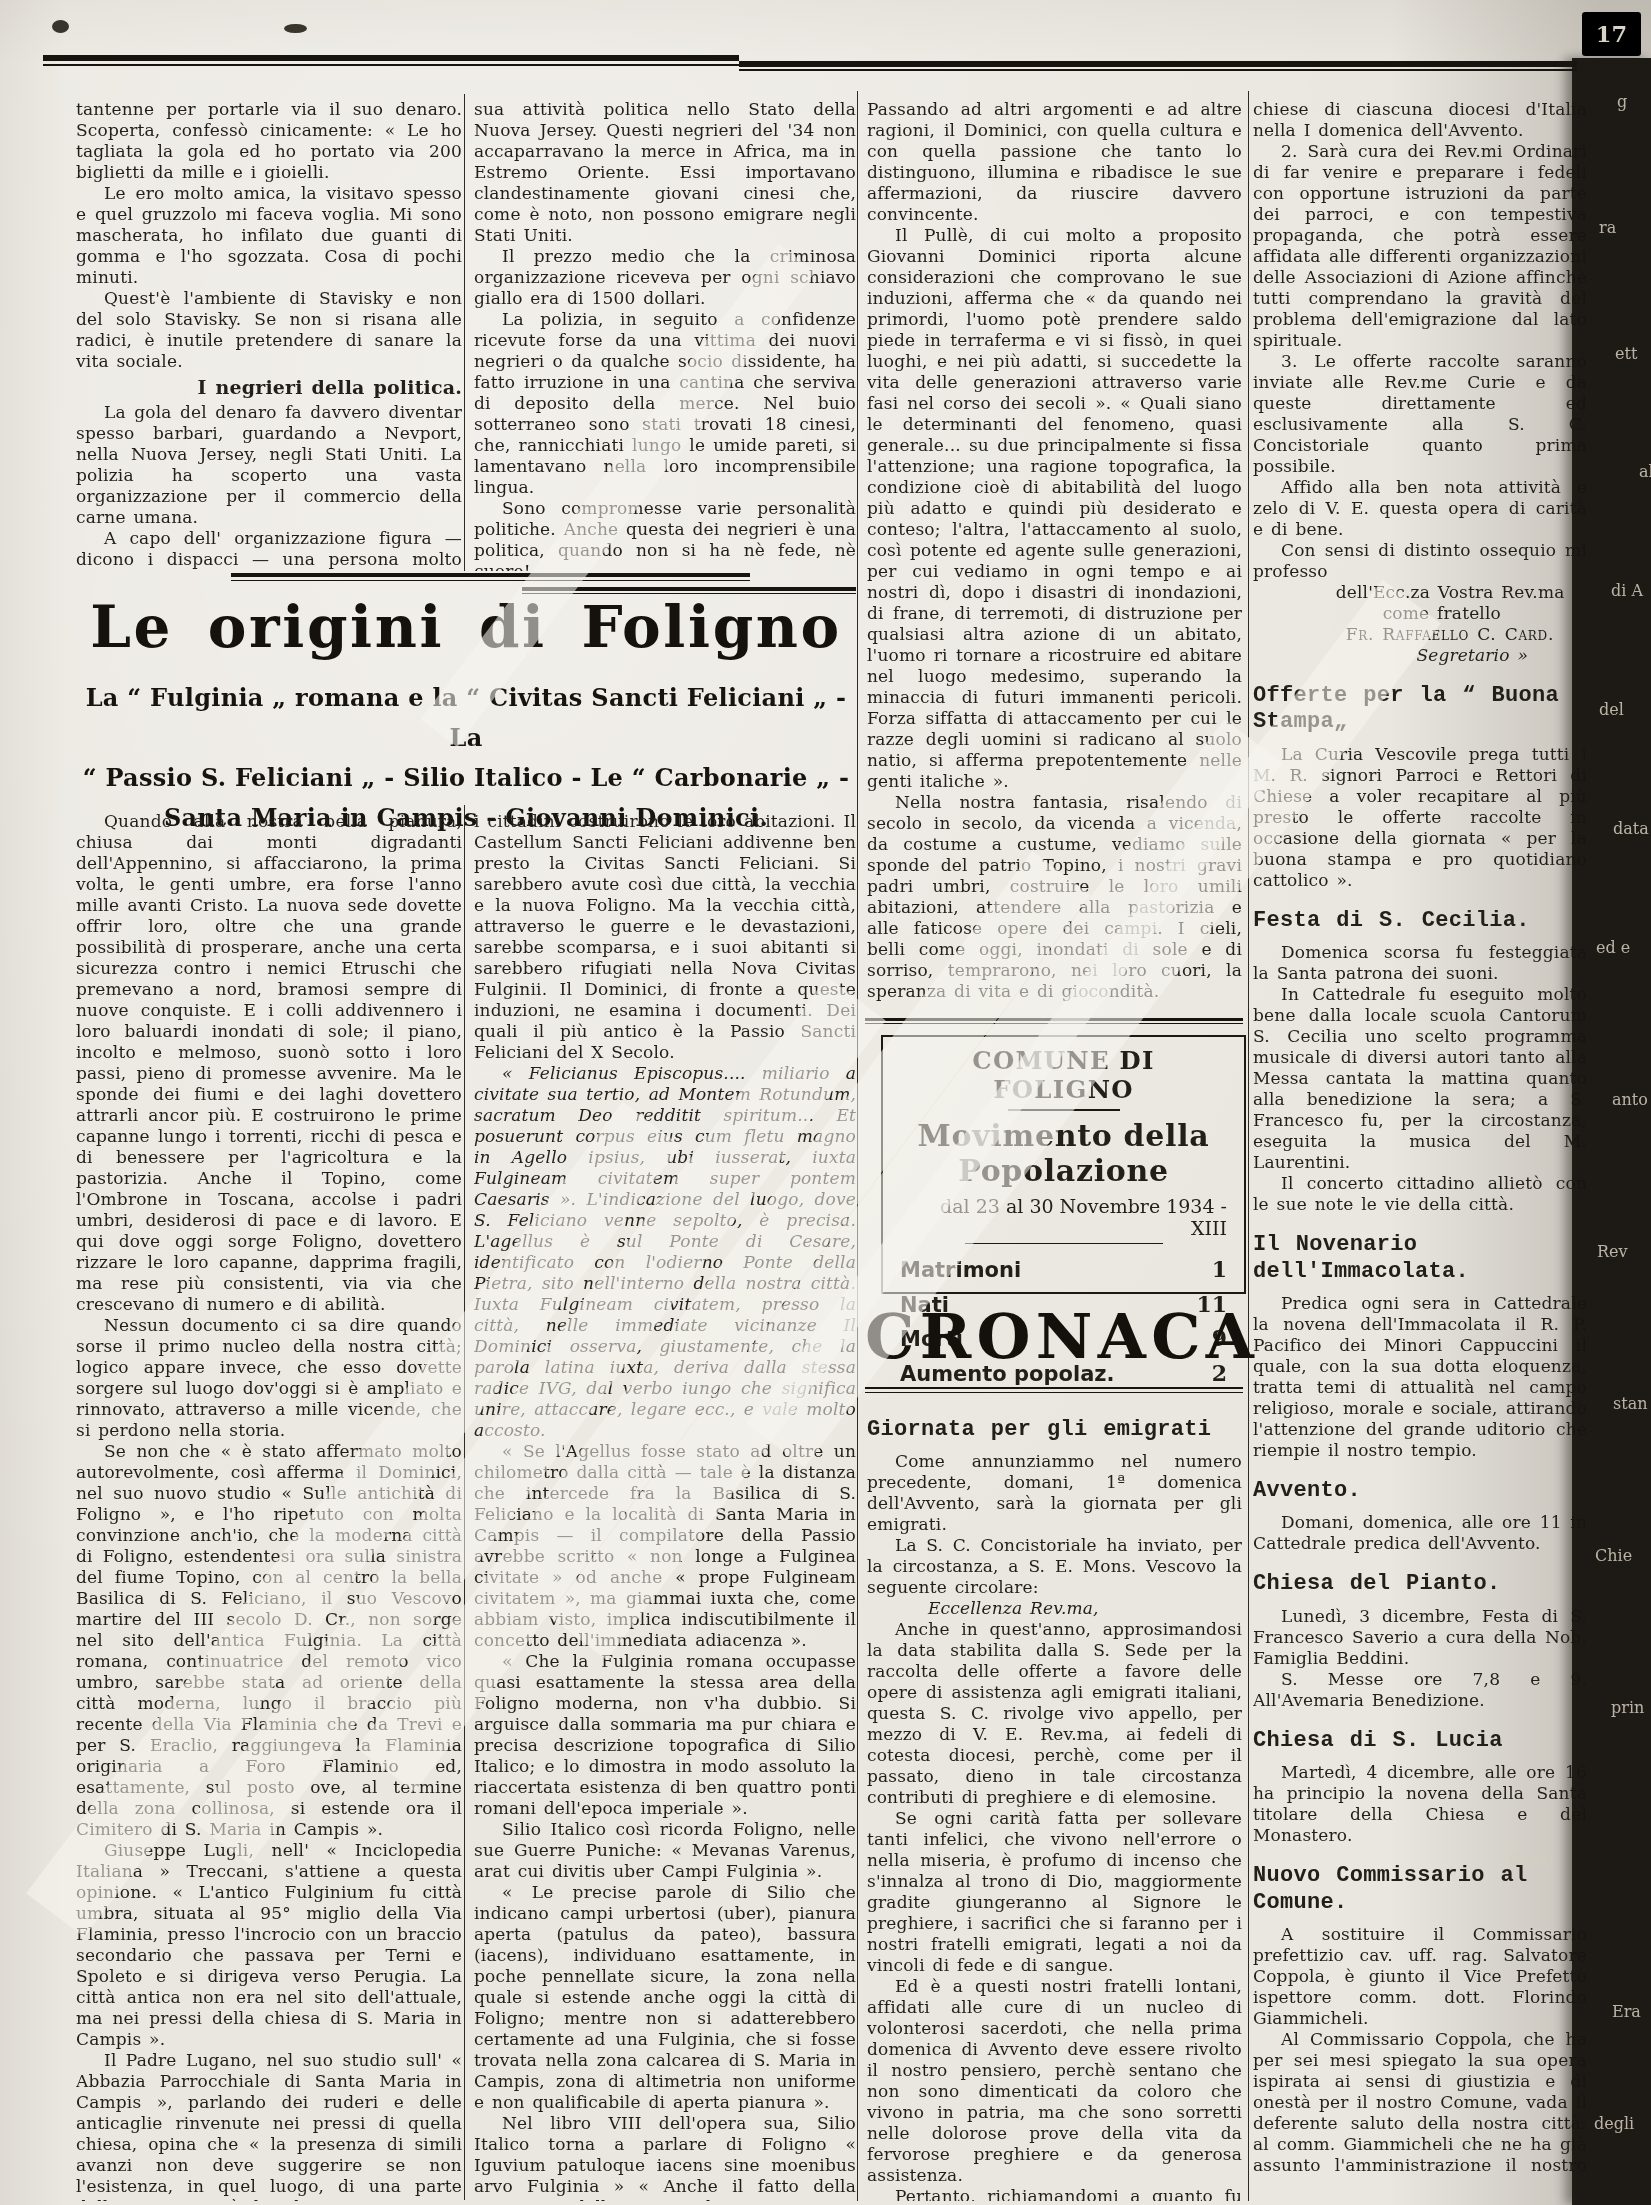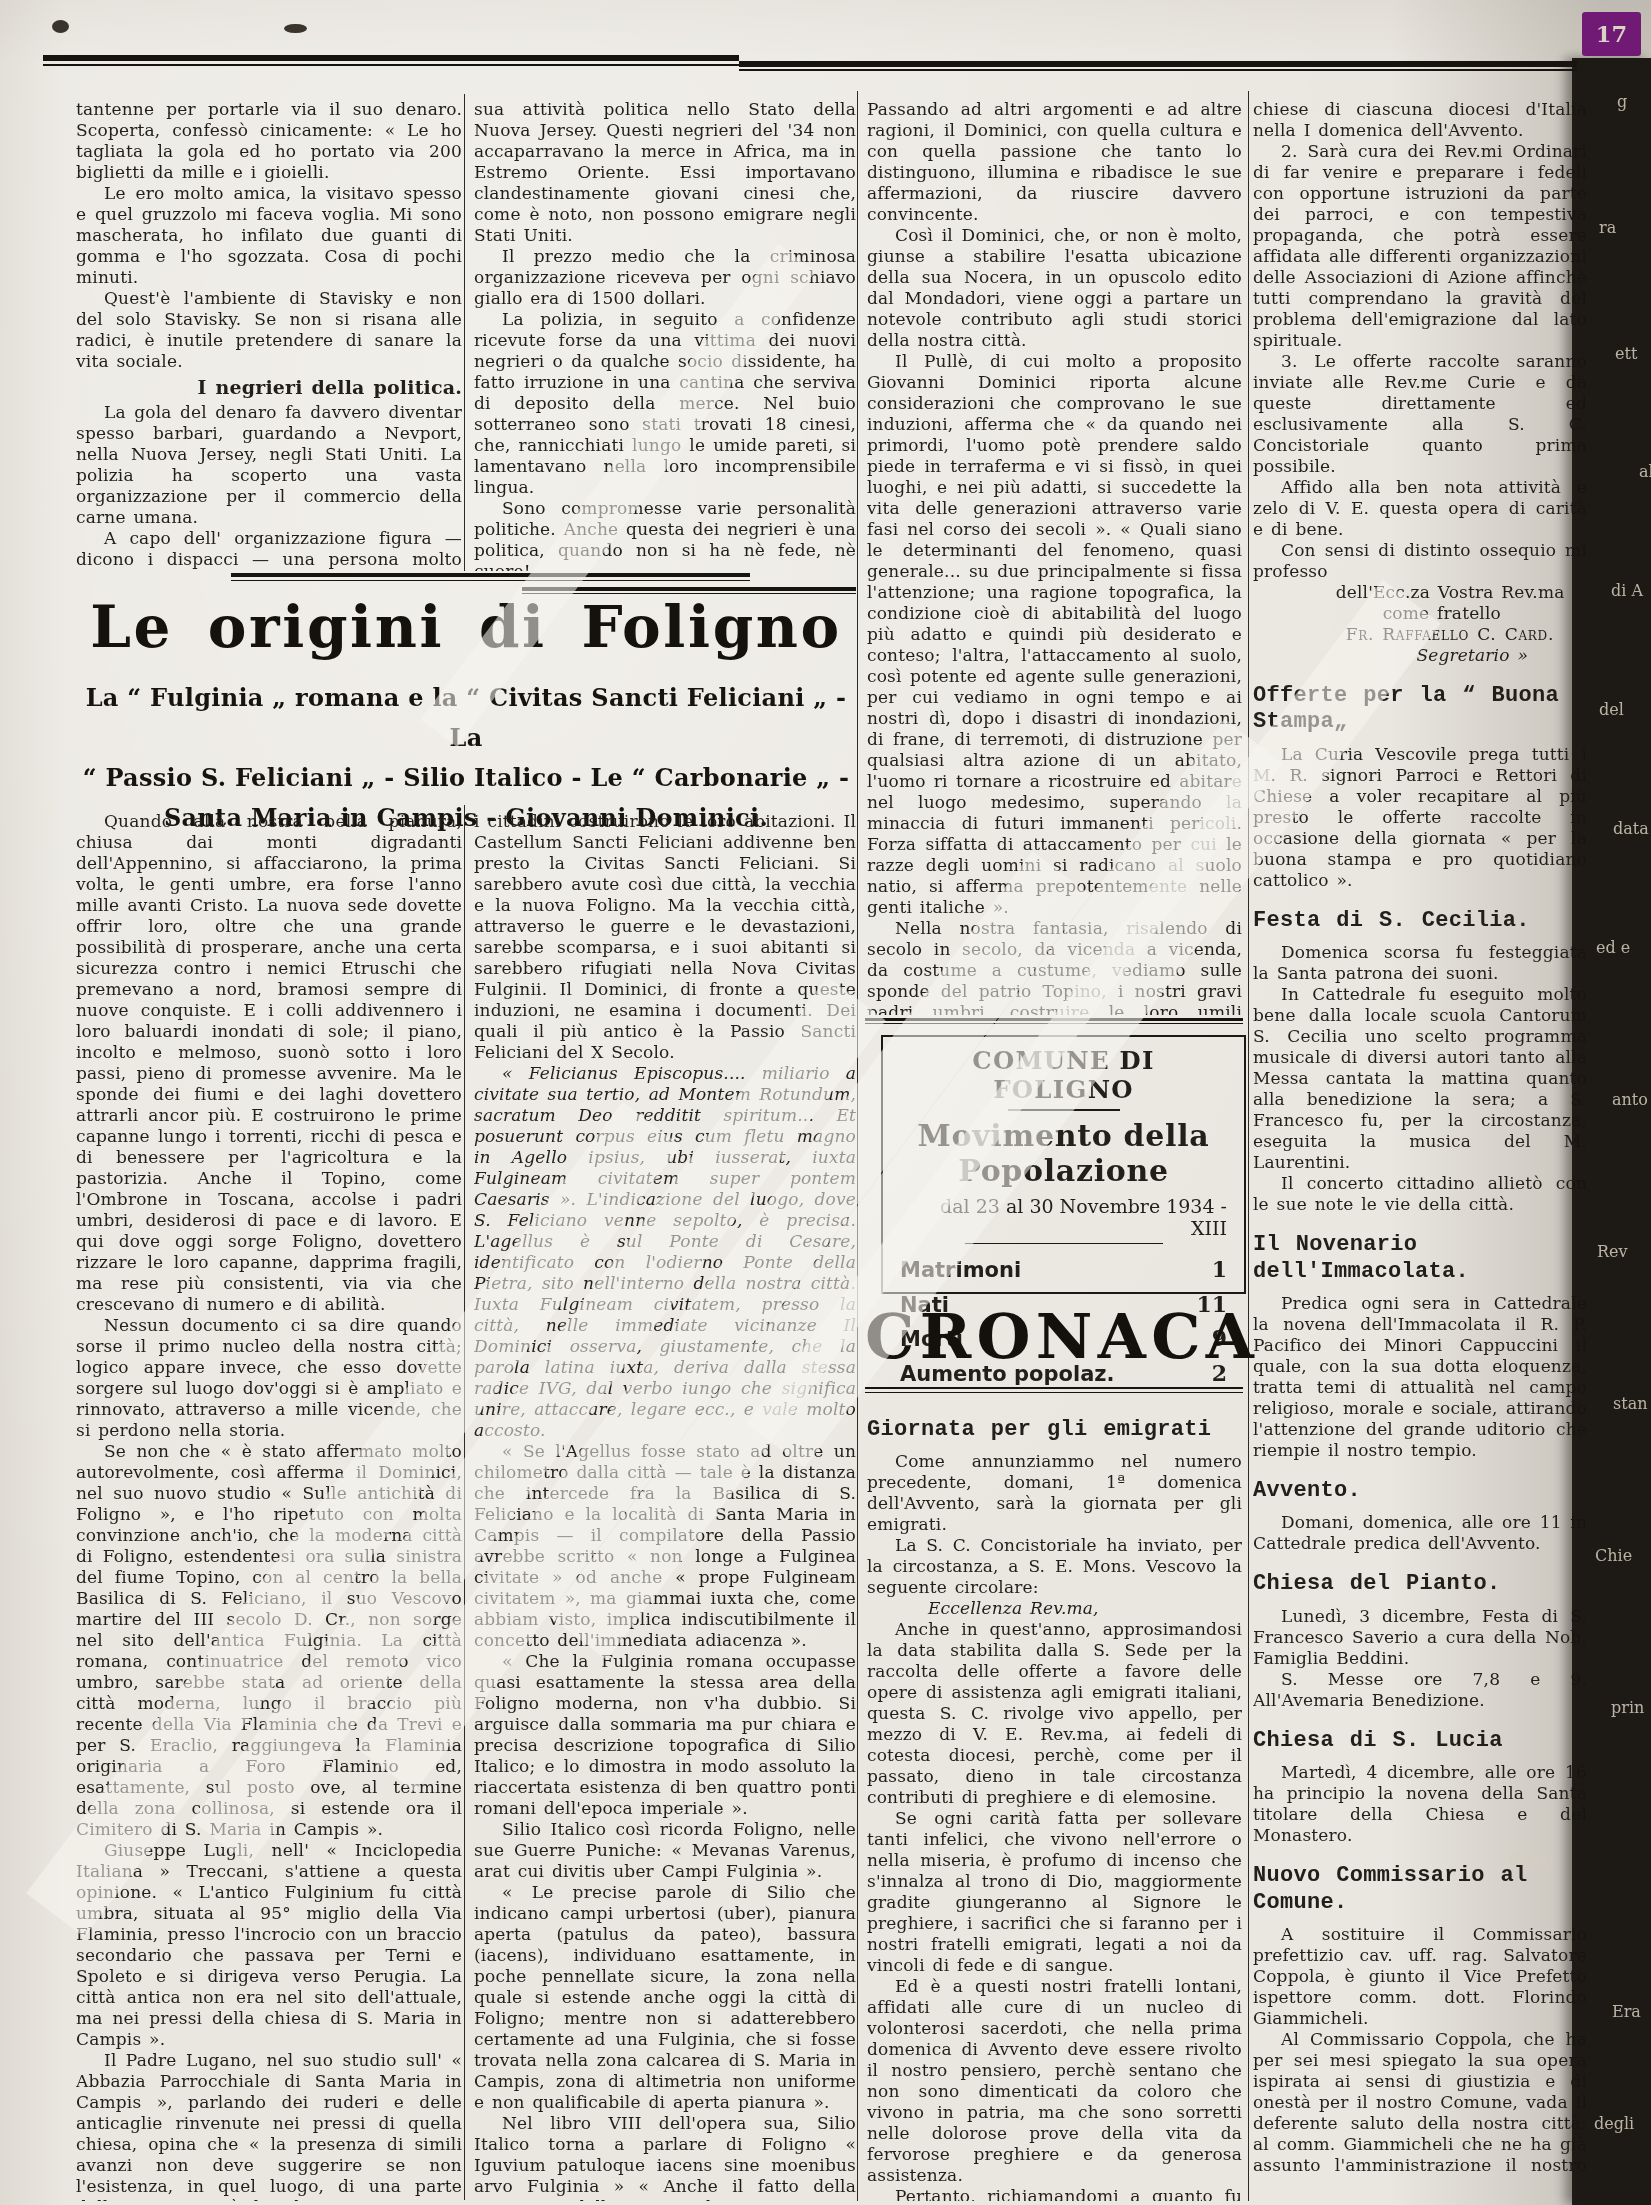"17" #corner-blob { background: #701a75 -> #000000 }
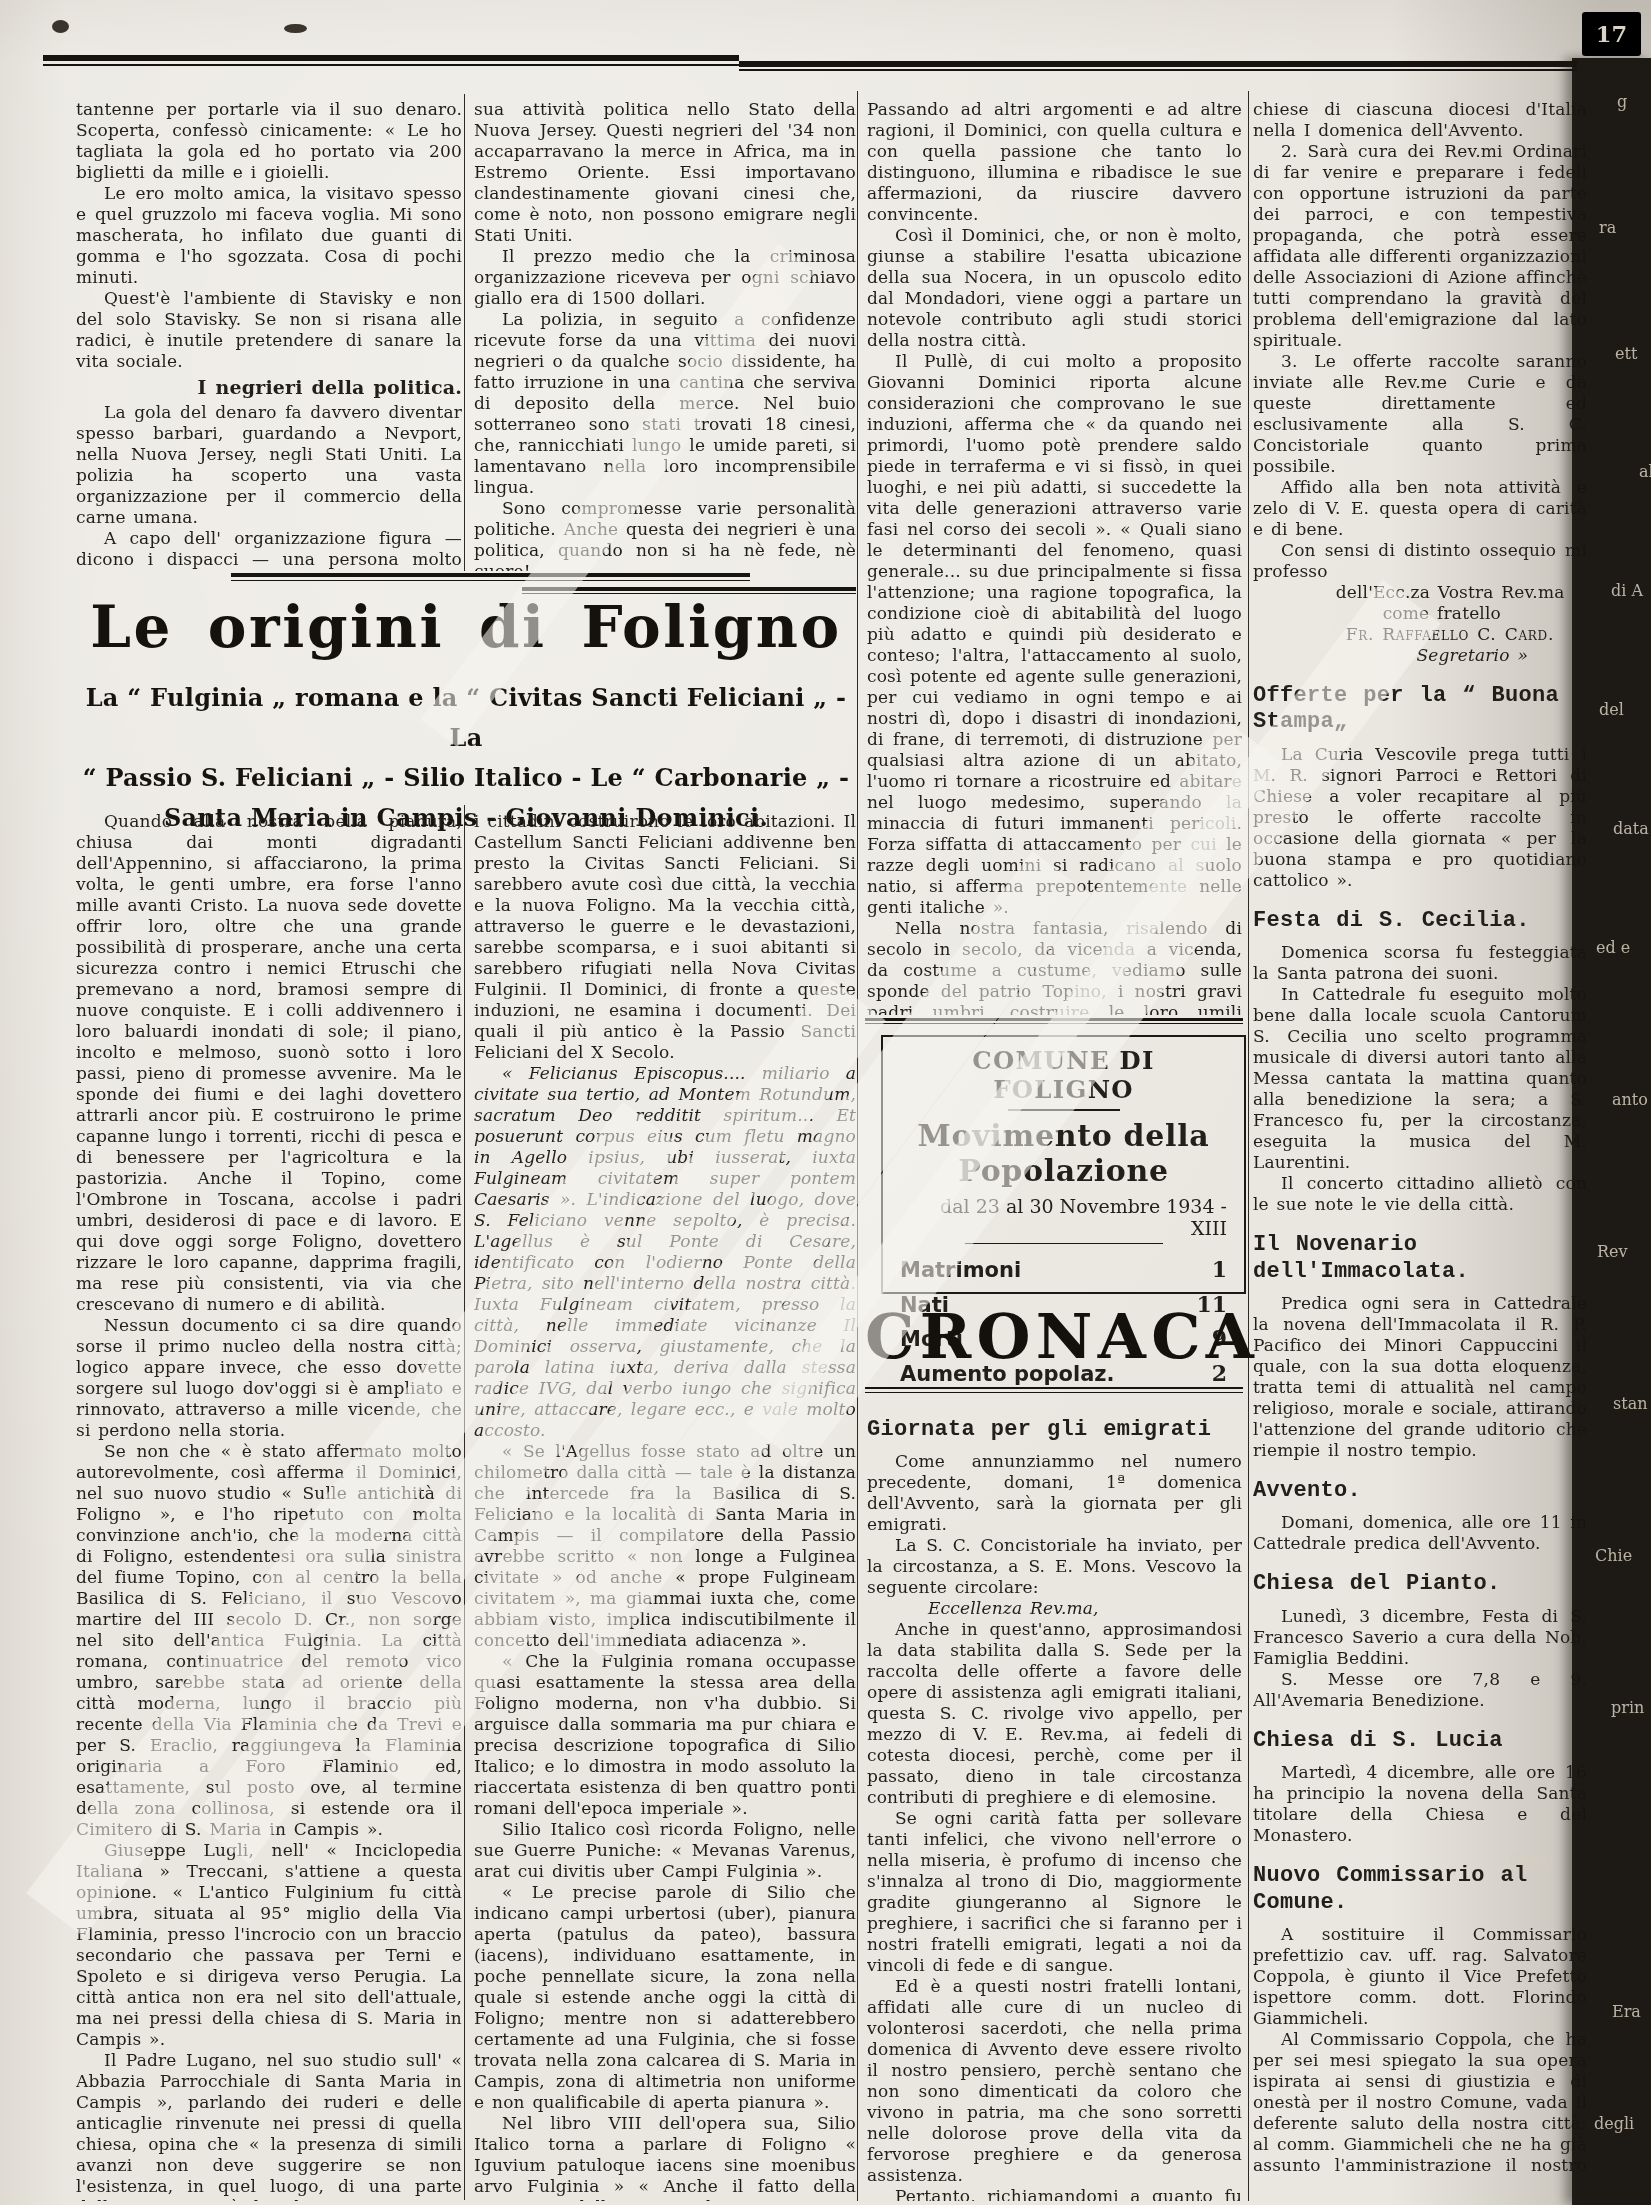"Così il Dominici, che, or" p { html: <p>Così il Dominici, che, or non è molto, giunse a stabilire l'esatta ubicazione della sua Nocera, in un opuscolo edito dal Mondadori, viene oggi a partare un notevole contributo agli studi storici della nostra città.</p> -> none }
